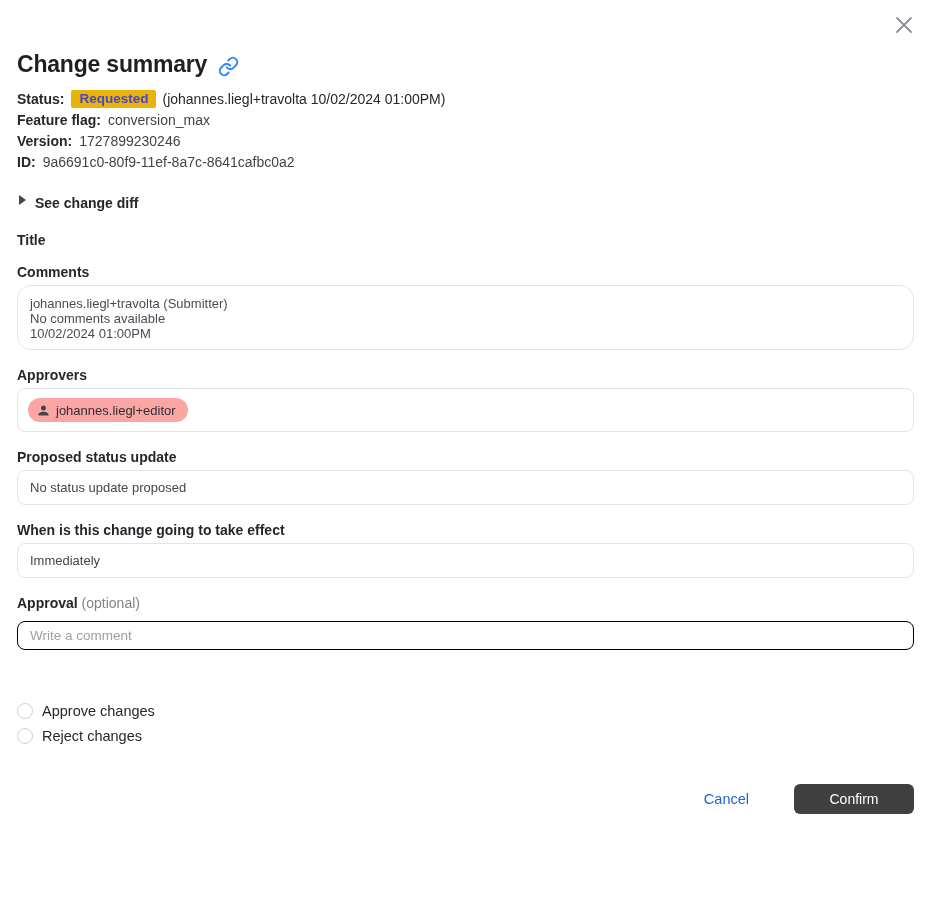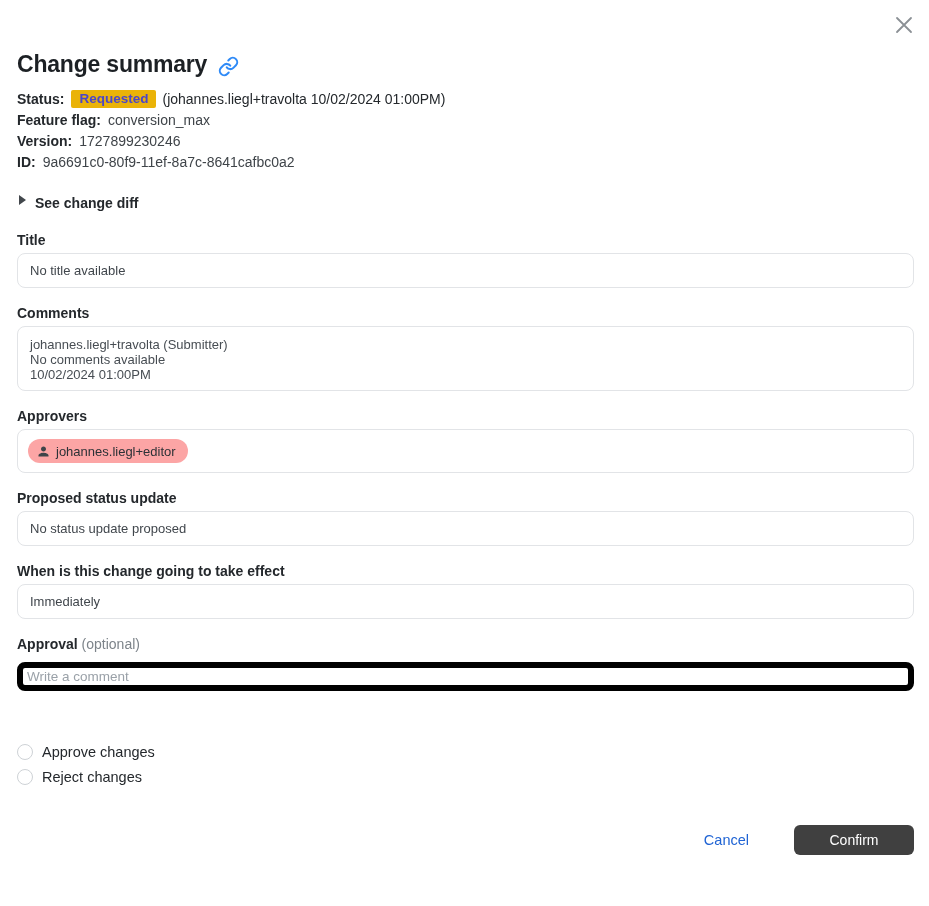"No title available" div.field-box { html: <div> <span>No title available</span> </div> -> none }
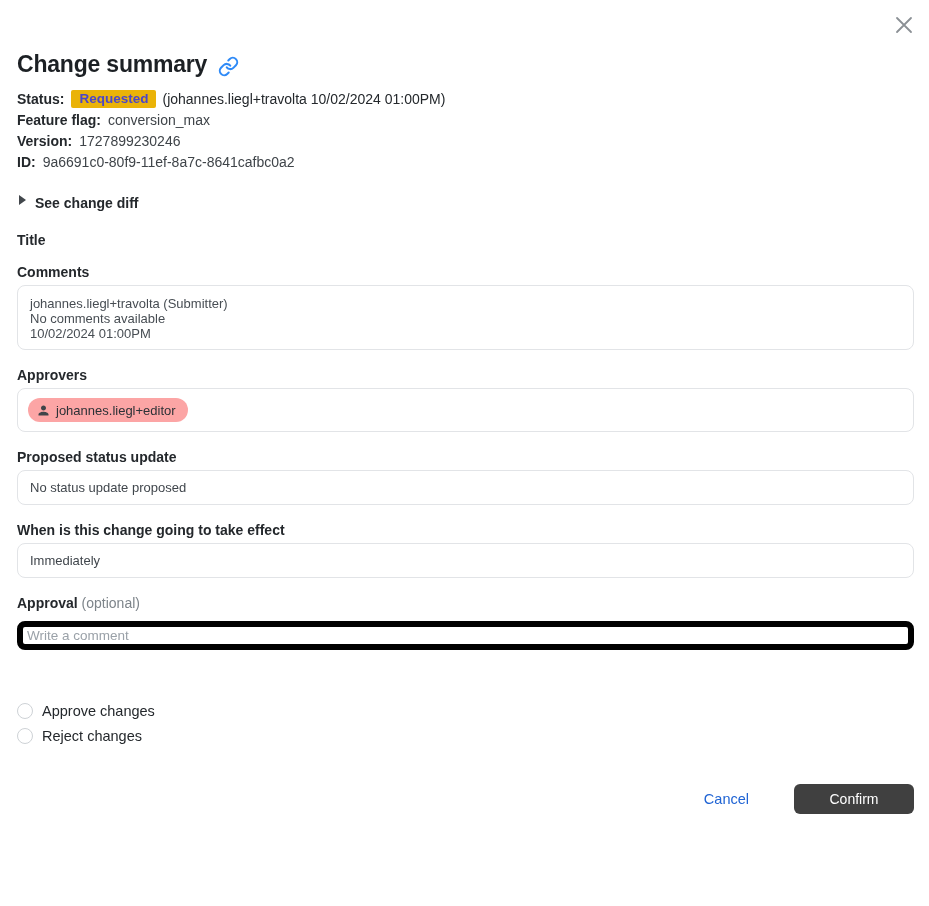"johannes.liegl+travolta (Submitter)" .field-box.multi { border-radius: none -> 14px }
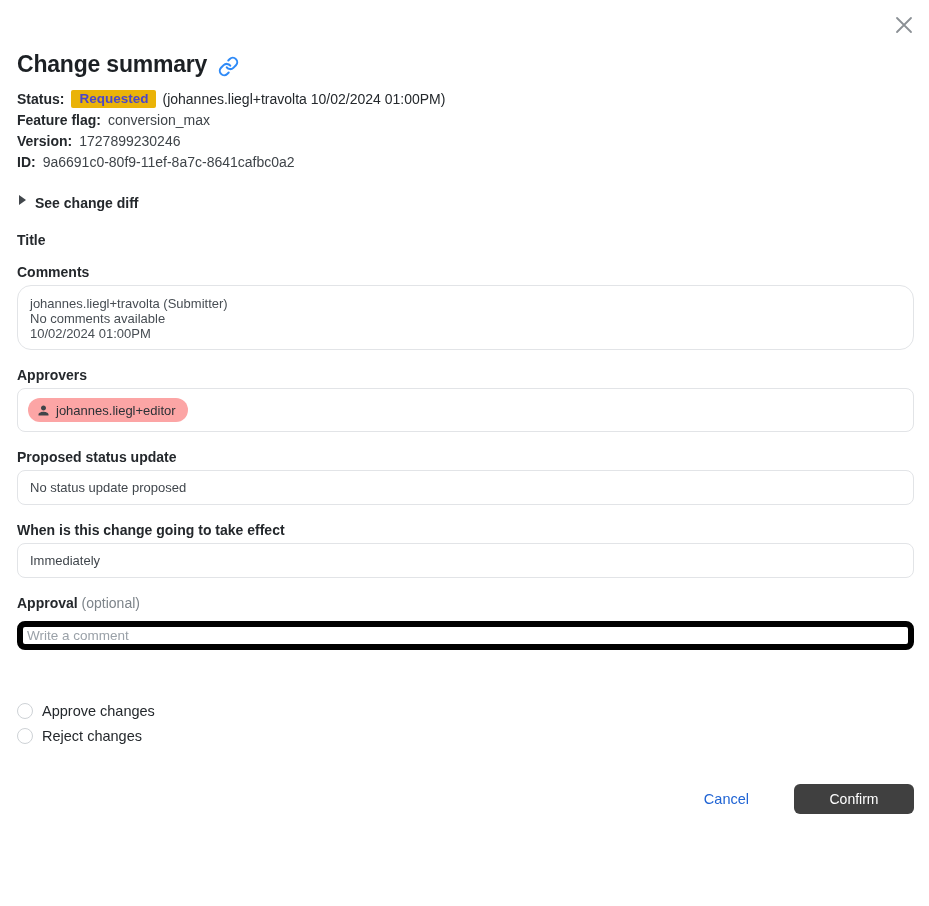"Write a comment" .comment-input { border: 6px solid #000000 -> 1px solid #000000; padding: 0 4px -> 0 12px }
